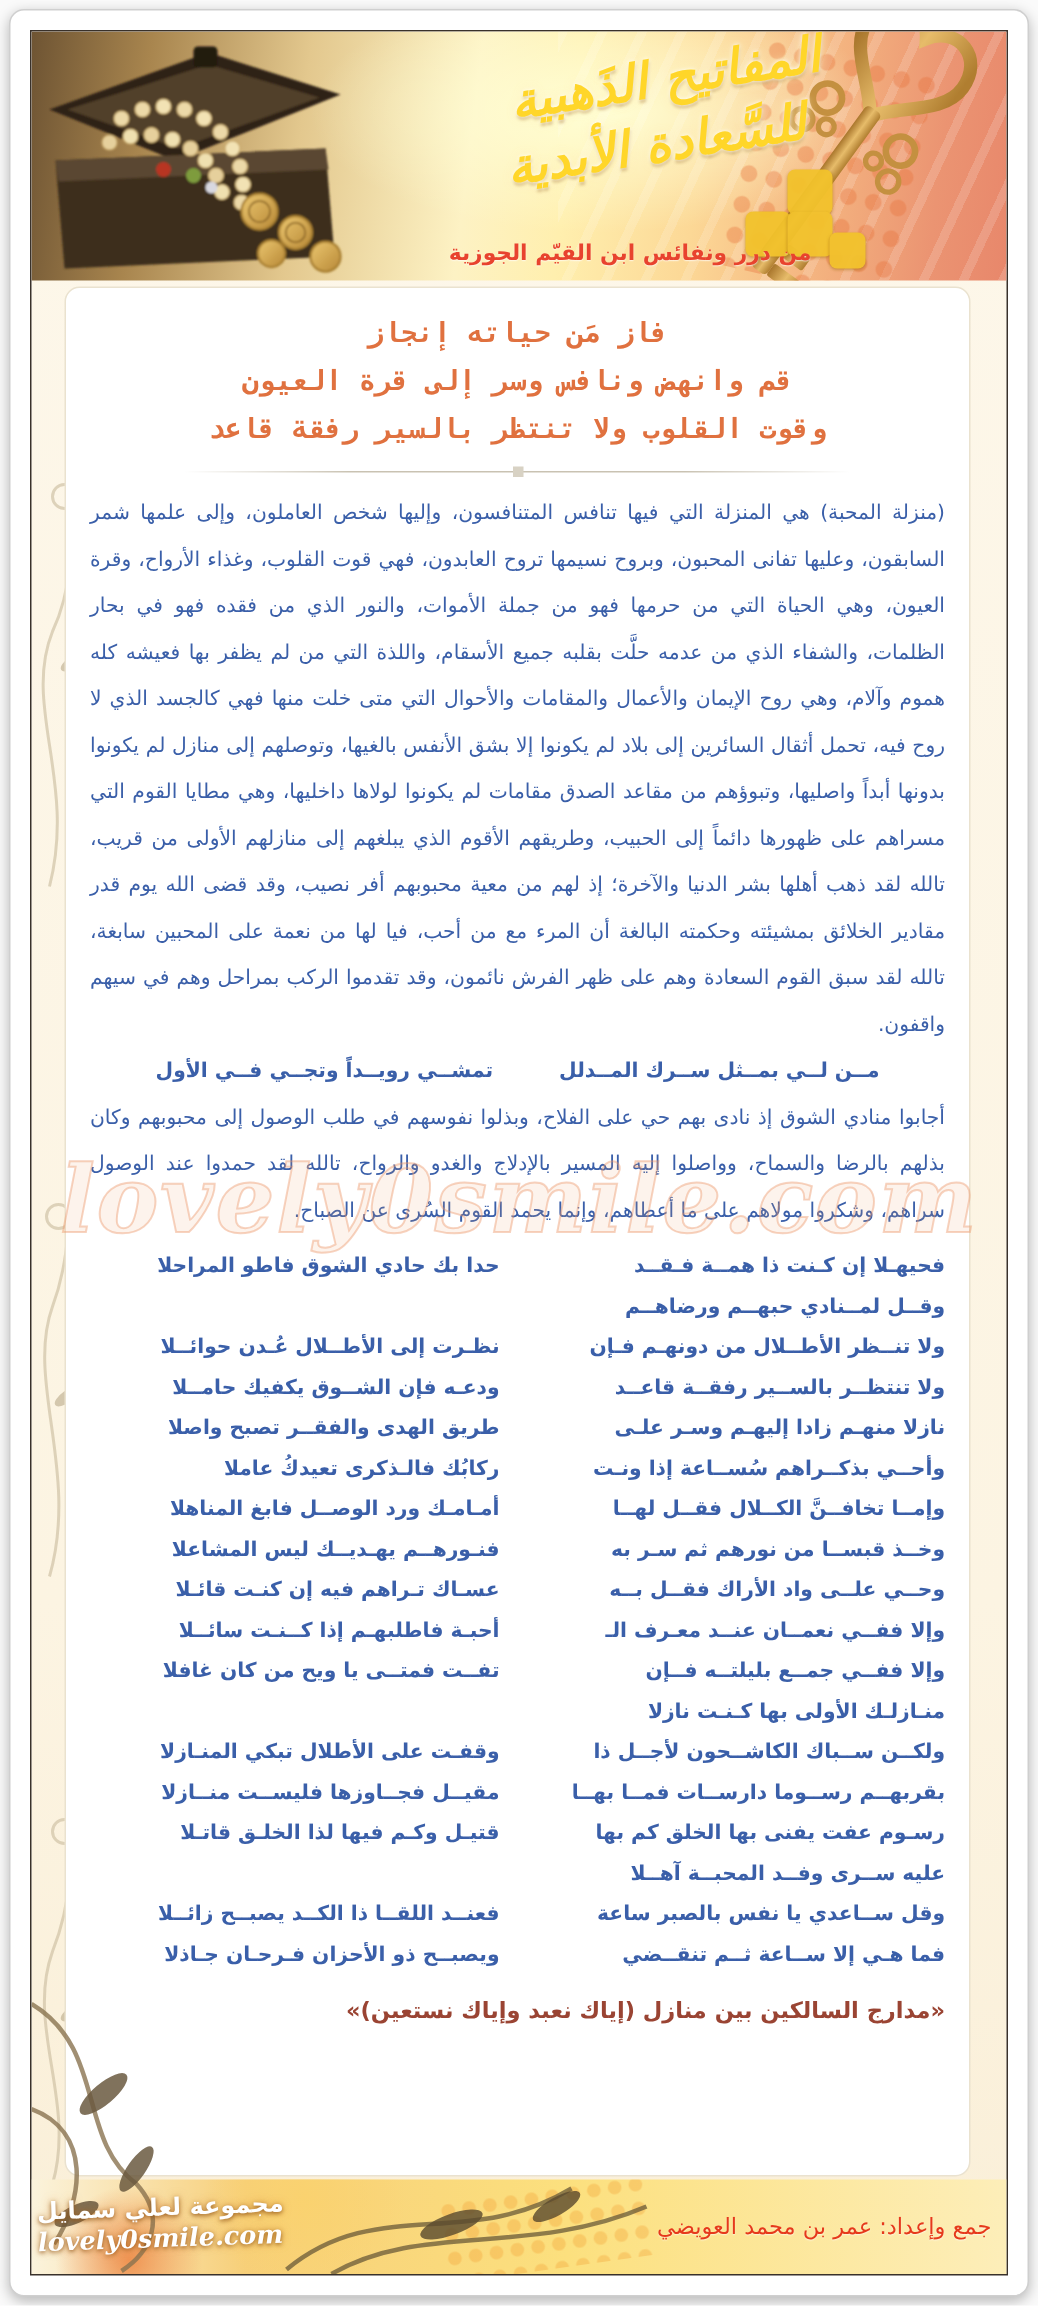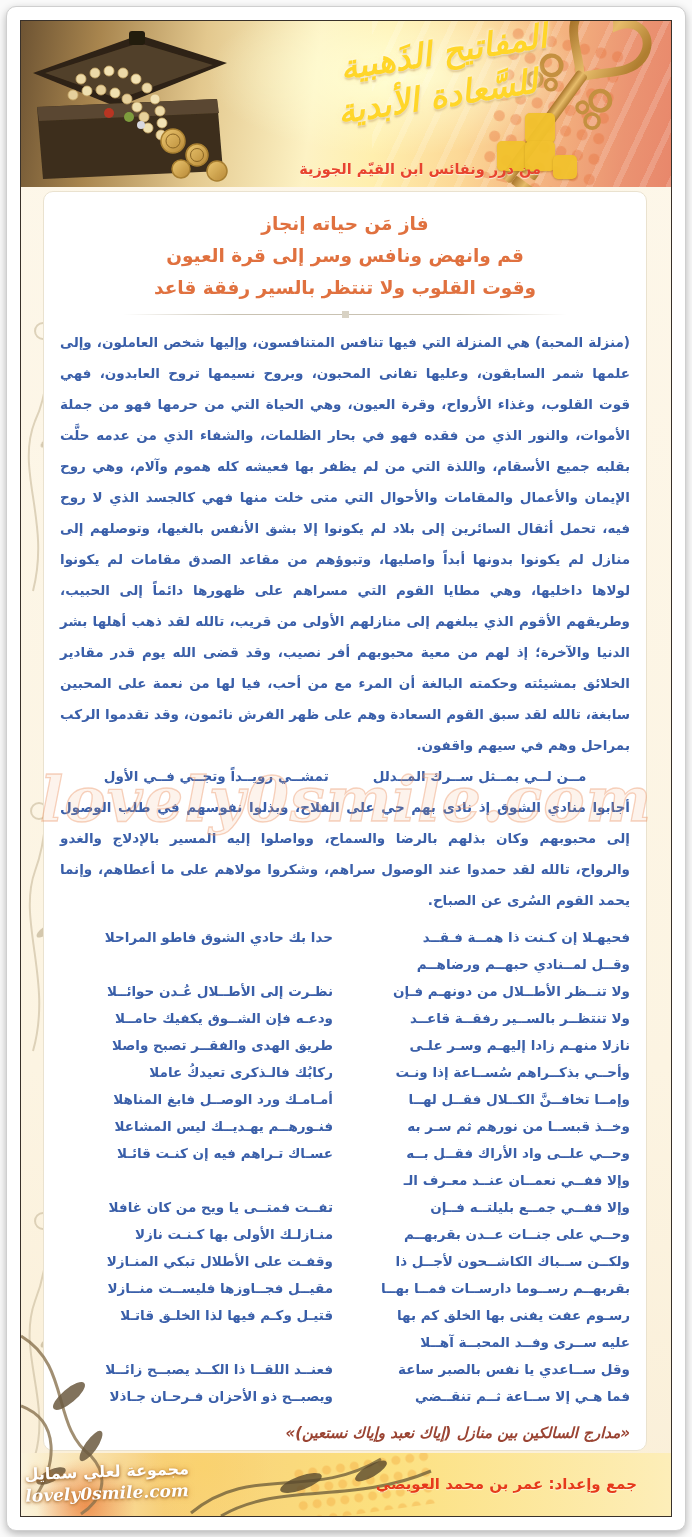"فاز مَن حياته إنجاز" .intro { font-family: none -> Liberation Mono, monospace }
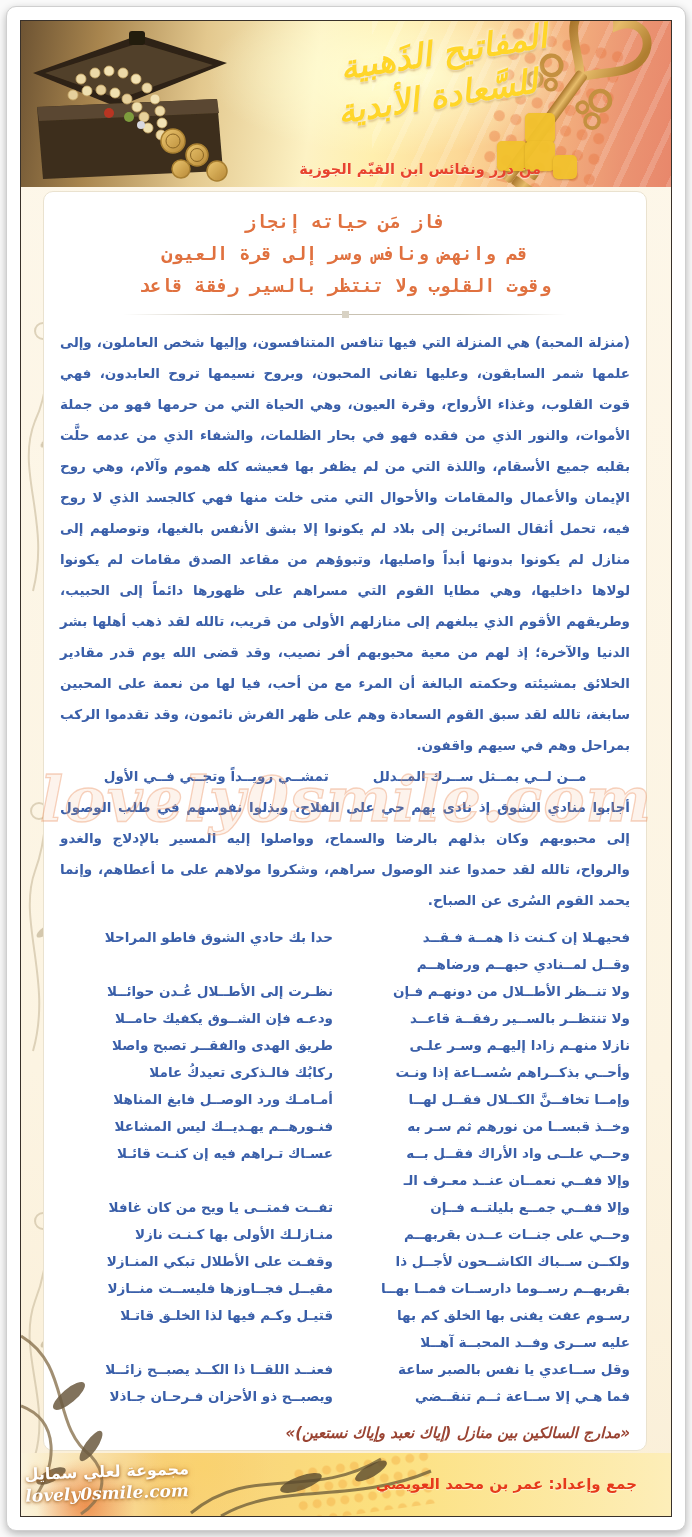"(منزلة المحبة) هي المنزلة التي" .para { font-weight: bold -> normal }
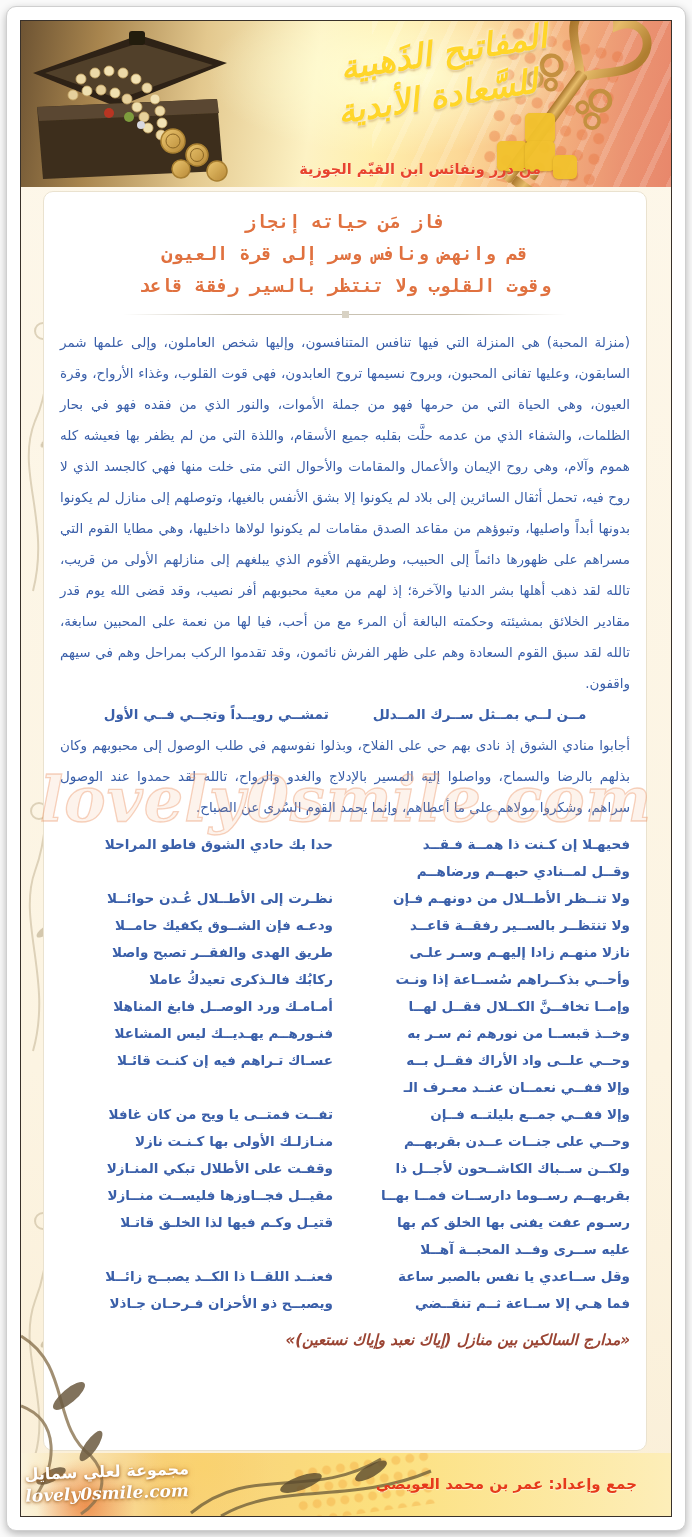"أحبـة فاطلبهـم إذا كــنـت سائــلا" span.hemi { html: none -> <span>أحبـة فاطلبهـم إذا كــنـت سائــلا</span> }
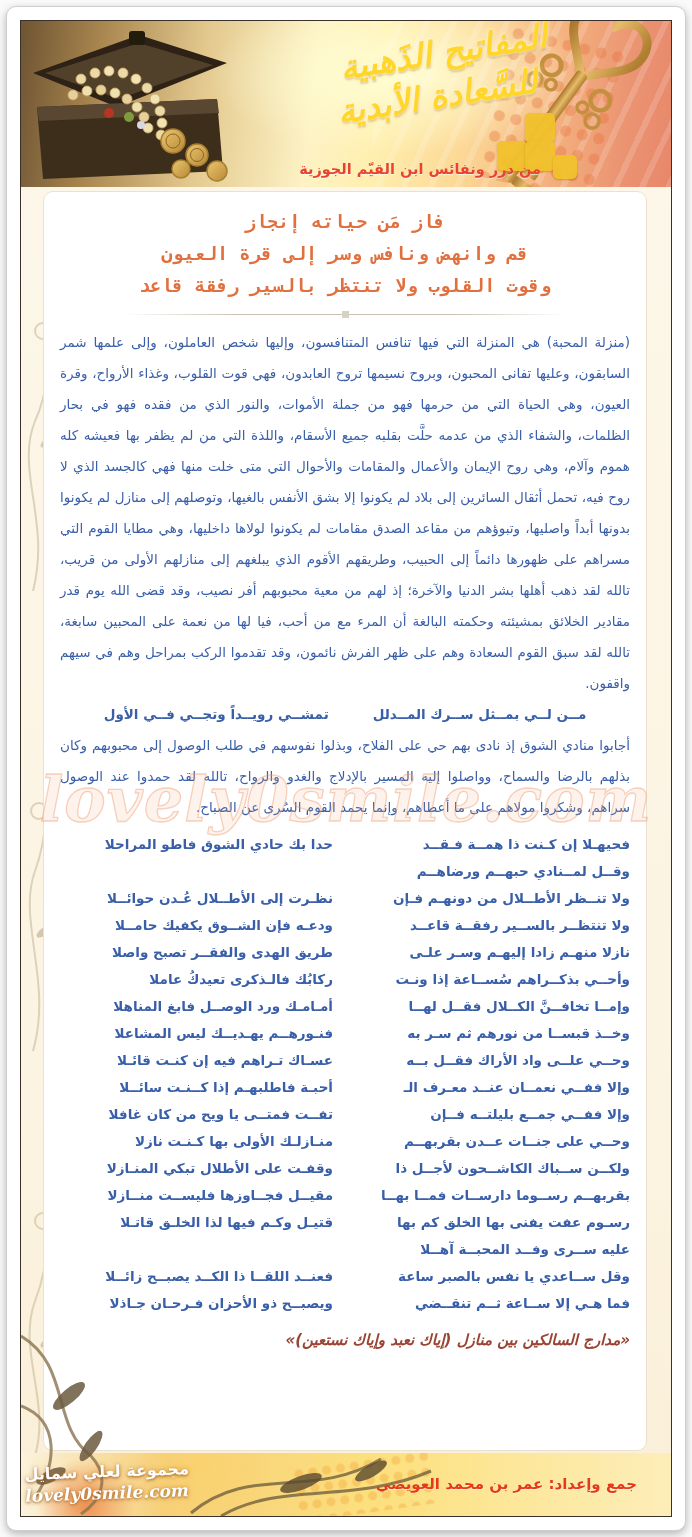"وحــي على جنــات عــدن بقربهــم" span.hemi { html: <span>وحــي على جنــات عــدن بقربهــم</span> -> none }
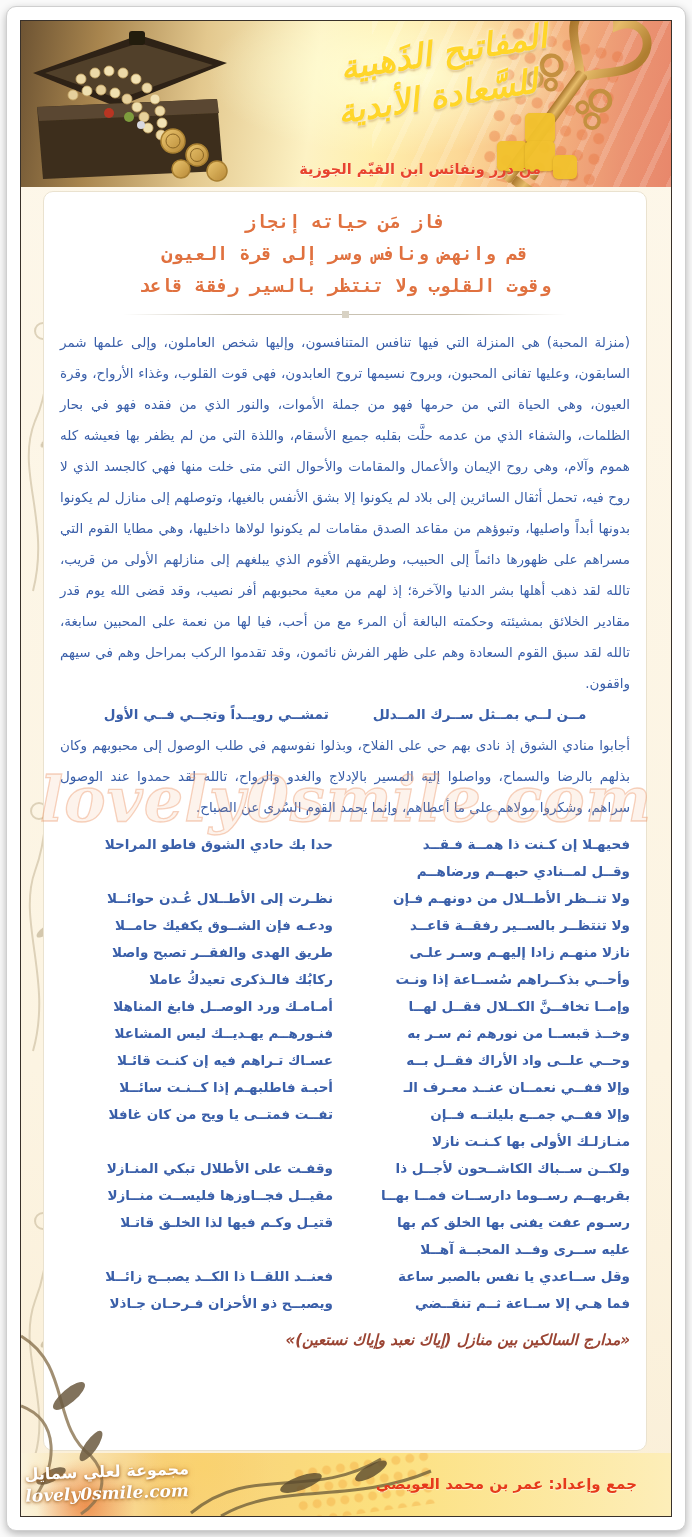"«مدارج السالكين بين منازل (إياك" .quote { font-style: italic -> none }
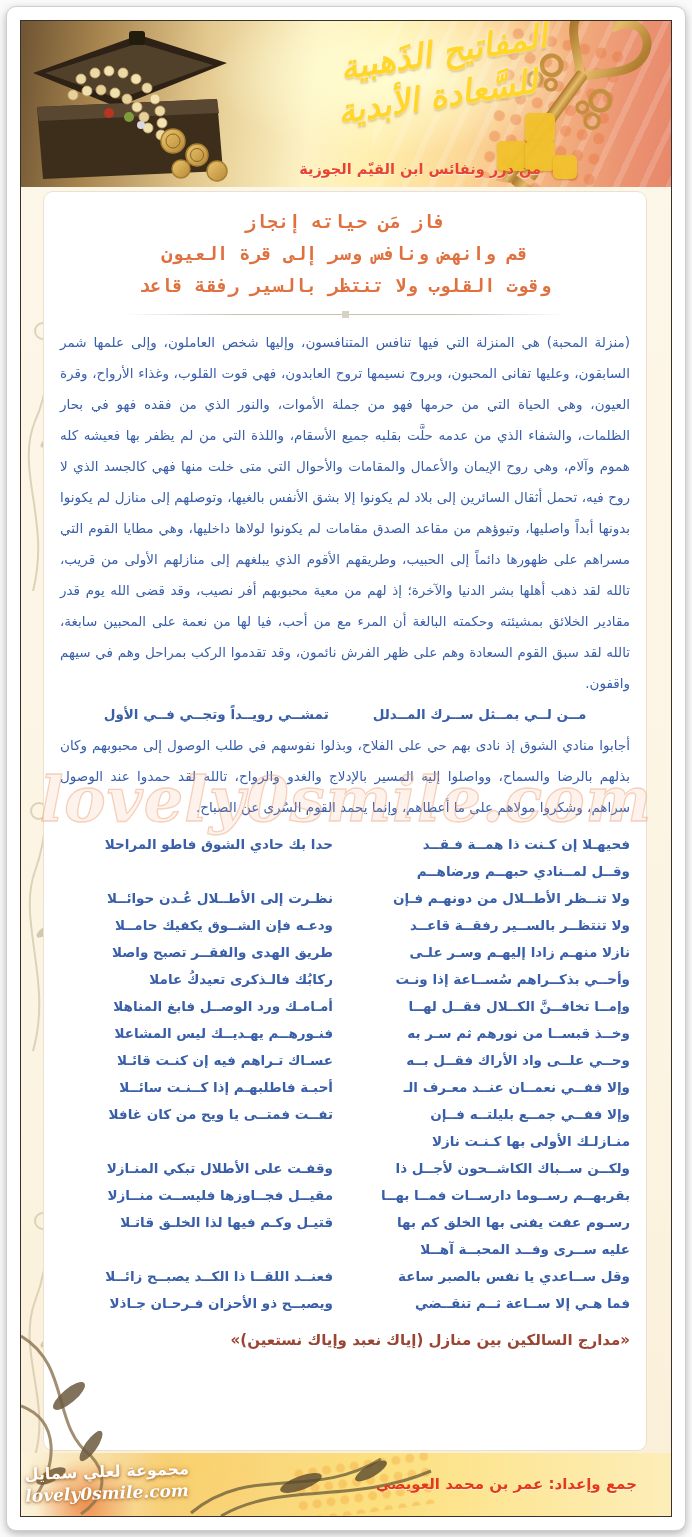"جمع وإعداد: عمر بن محمد" .credit { font-weight: bold -> normal; right: 34px -> 10px }
